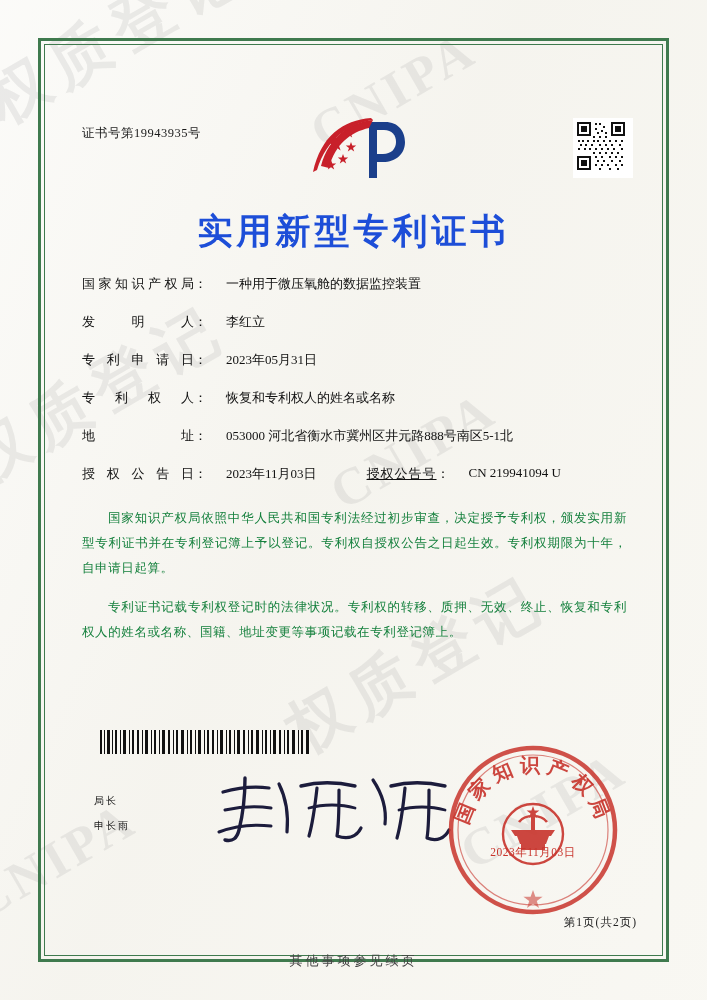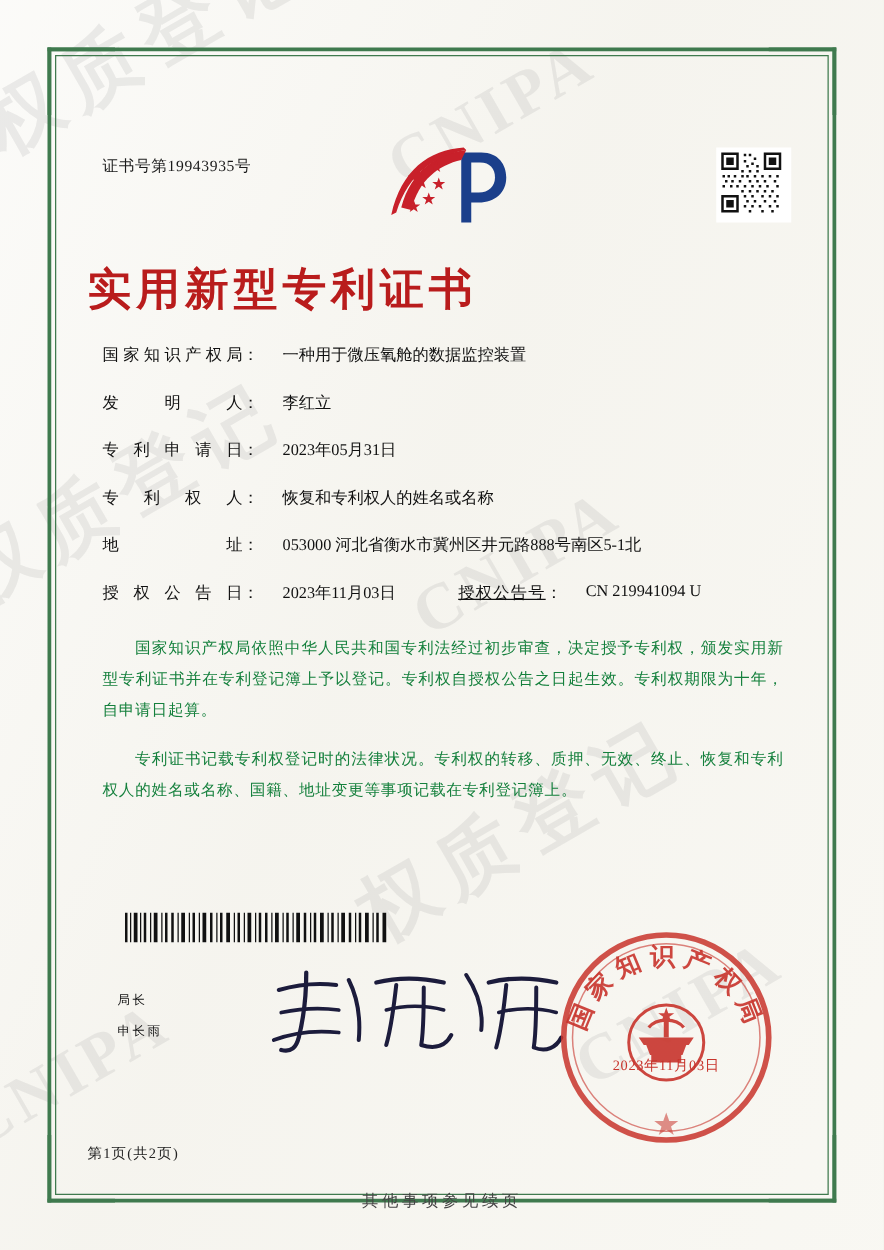"实用新型专利证书" .title { color: #b91c1c -> #1d4ed8; text-align: left -> center }
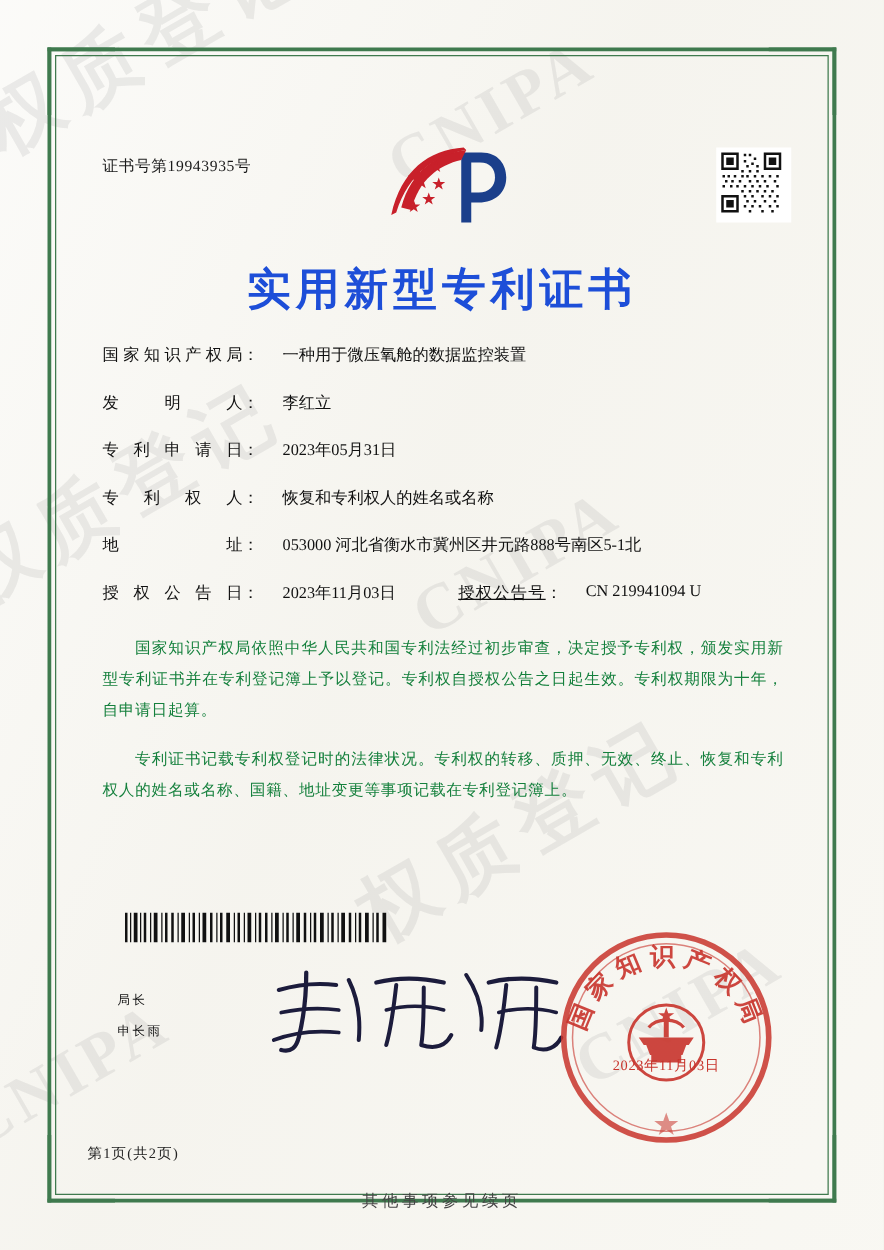"第1页(共2页)" .page-num { text-align: left -> right }
